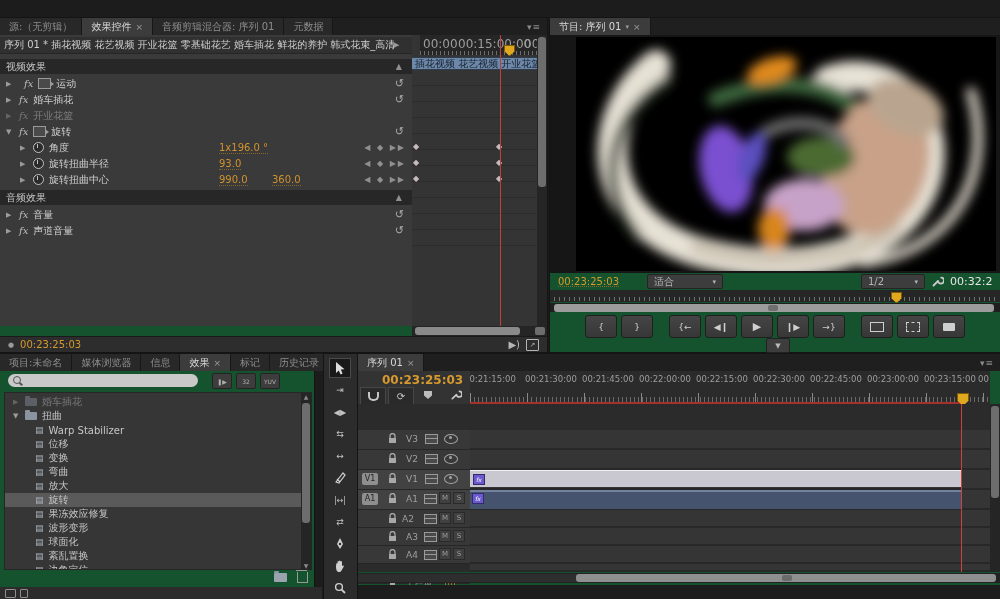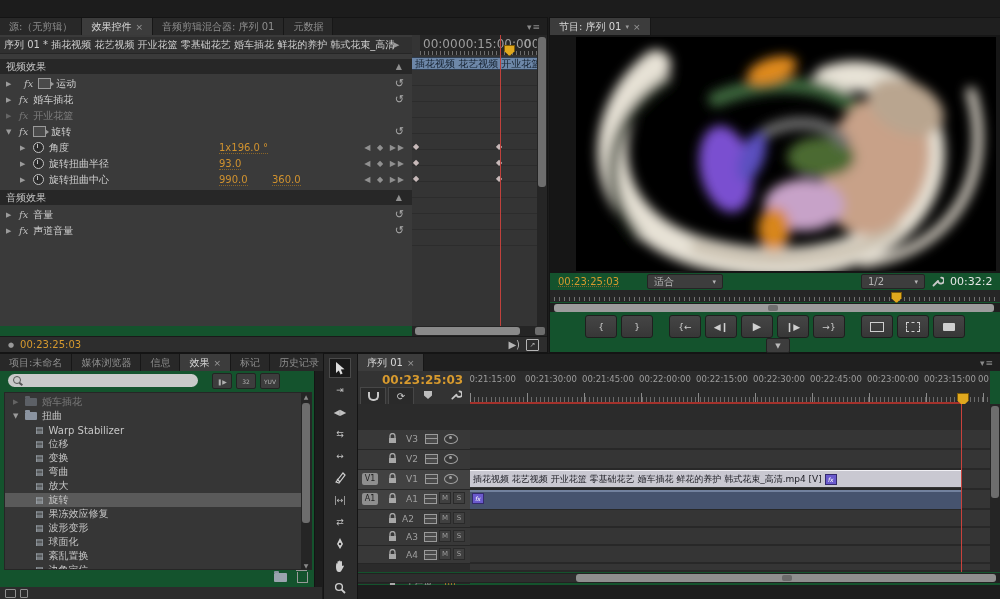"插花视频 花艺视频 开业花篮 零基础花艺 婚车插花" span { html: <span>插花视频 花艺视频 开业花篮 零基础花艺 婚车插花 鲜花的养护 韩式花束_高清.mp4 [V]</span> -> none }
